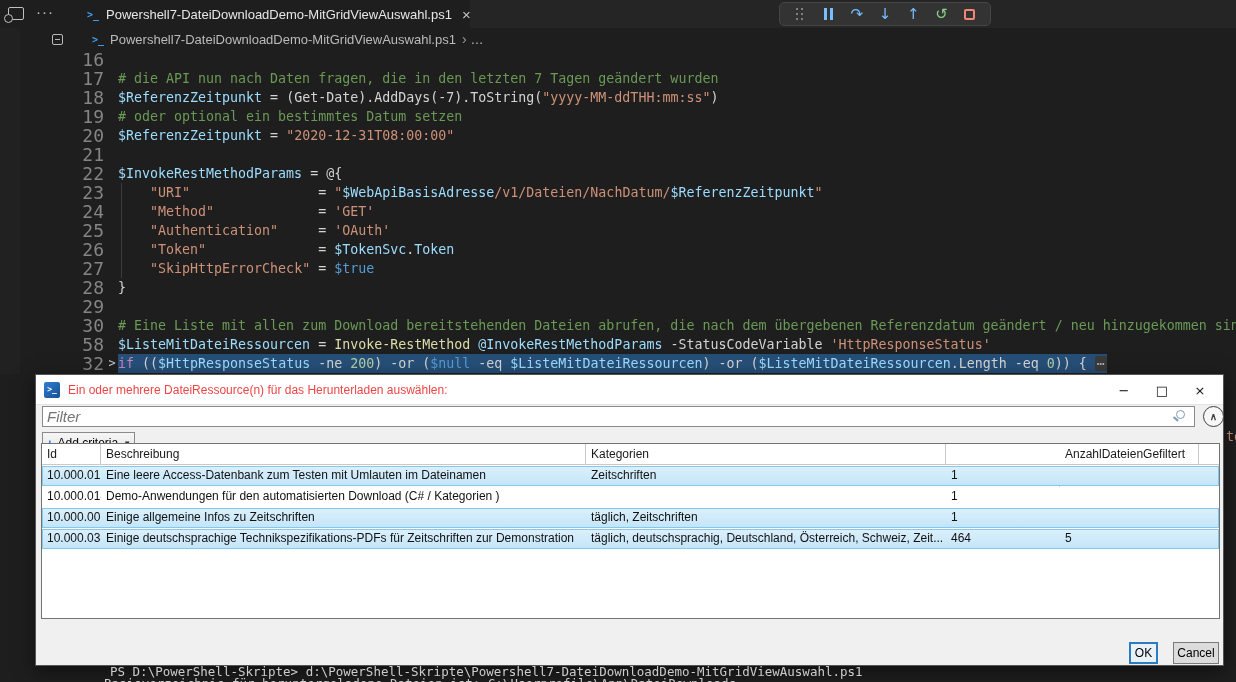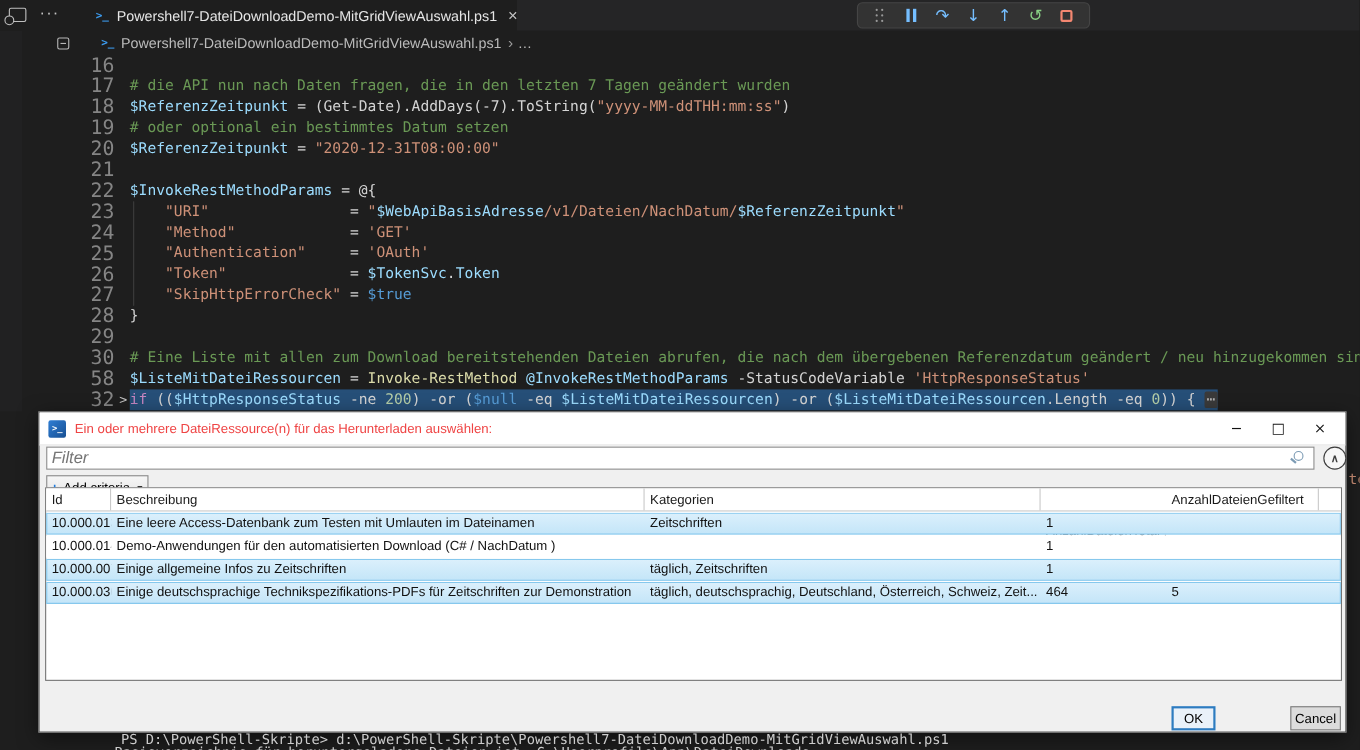"Demo-Anwendungen für den automatisierten" div.gcell { text: NachDatum -> Kategorien }
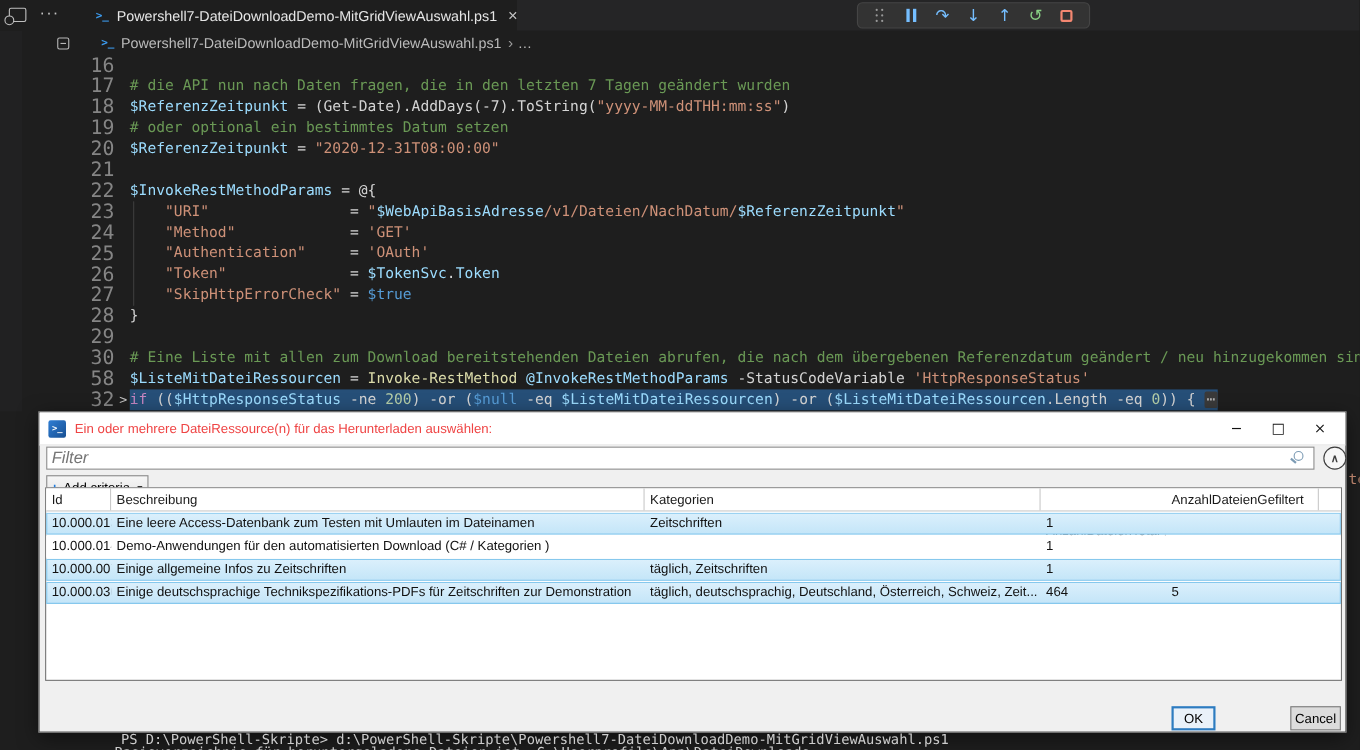"OK" .btn-ok { left: 1029px -> 1093px; width: 40px -> 29px }
